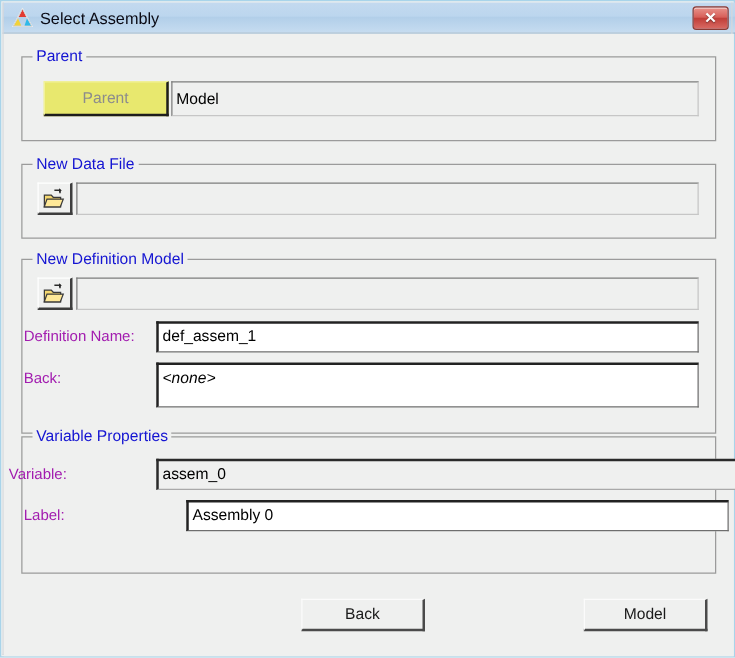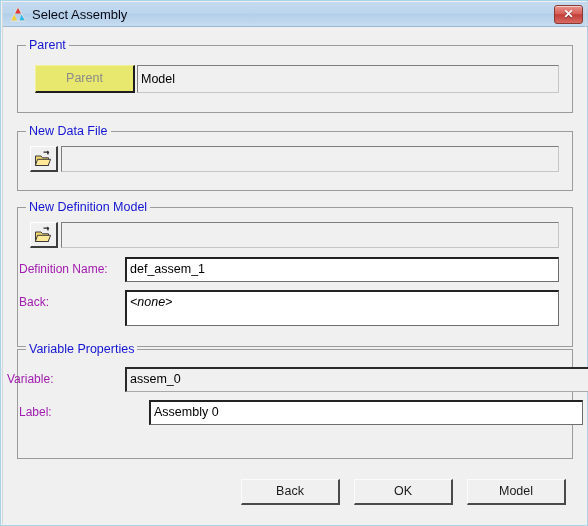"OK" div.pbtn { html: <div>OK</div> -> none }
